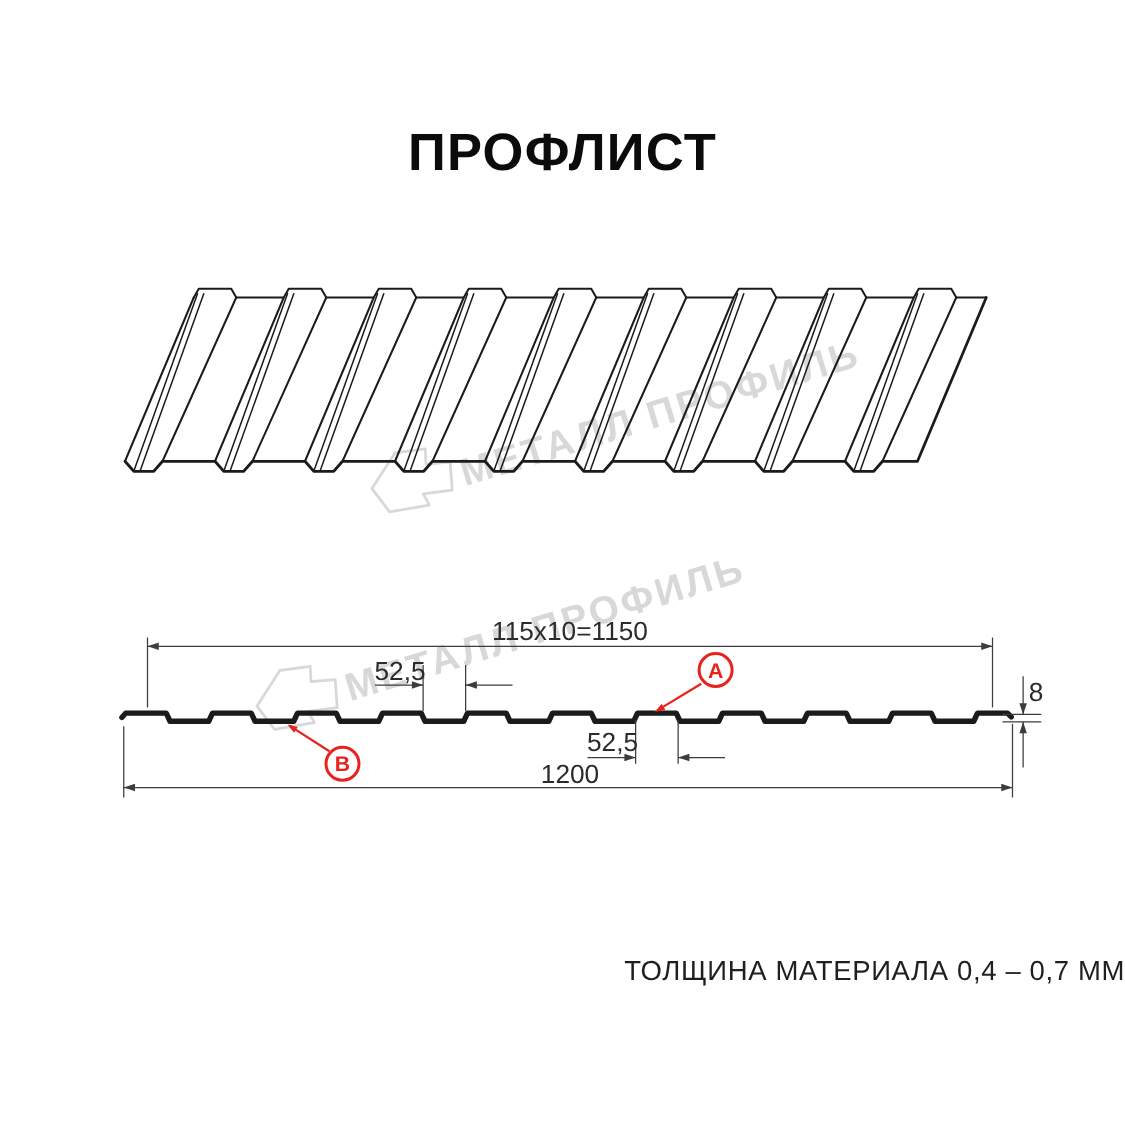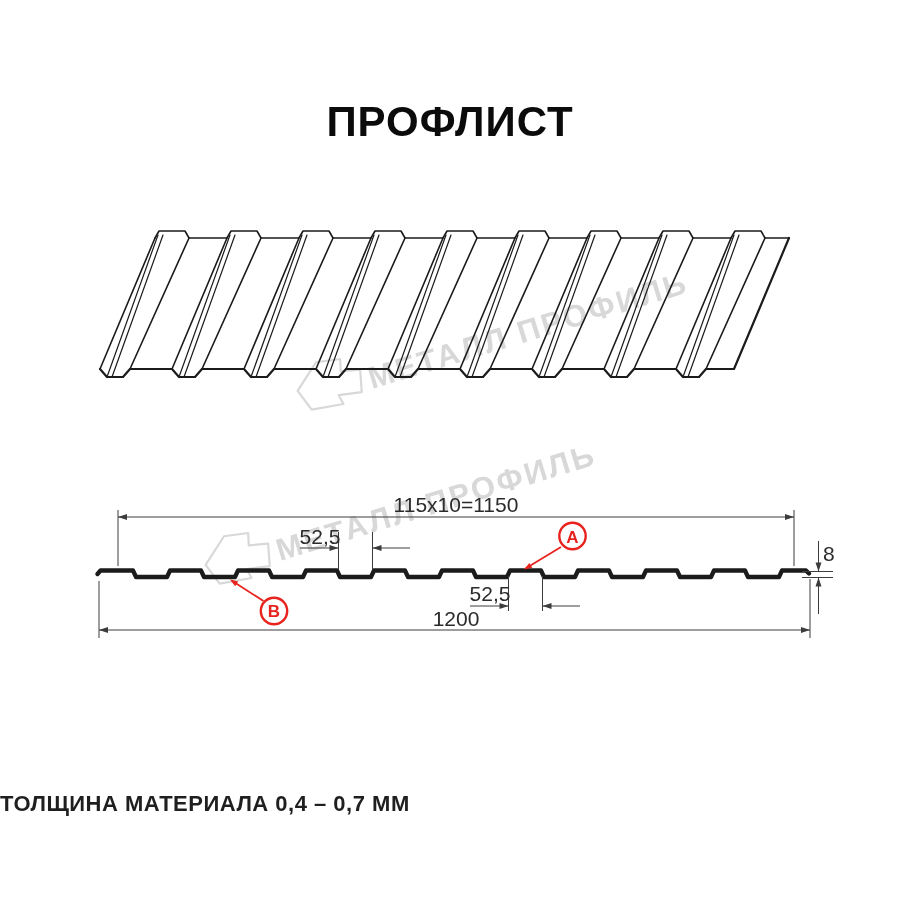"ТОЛЩИНА МАТЕРИАЛА 0,4 – 0,7" .footnote { font-weight: 700 -> 400; text-align: left -> right; top: 771px -> 744px }
